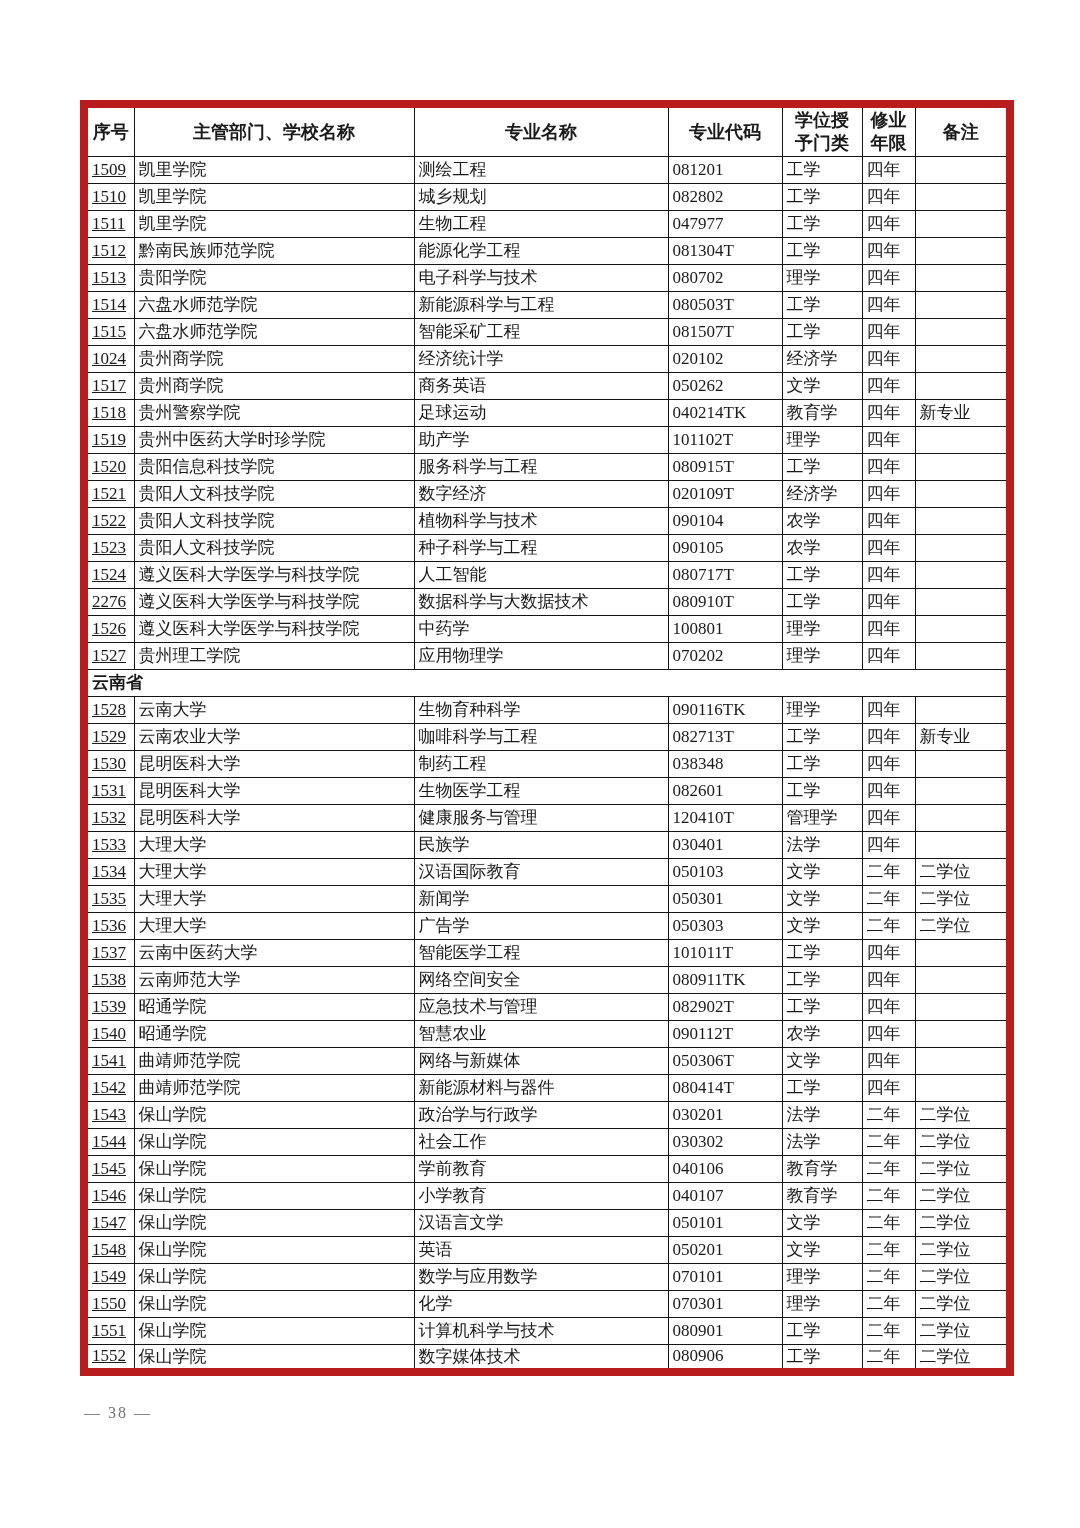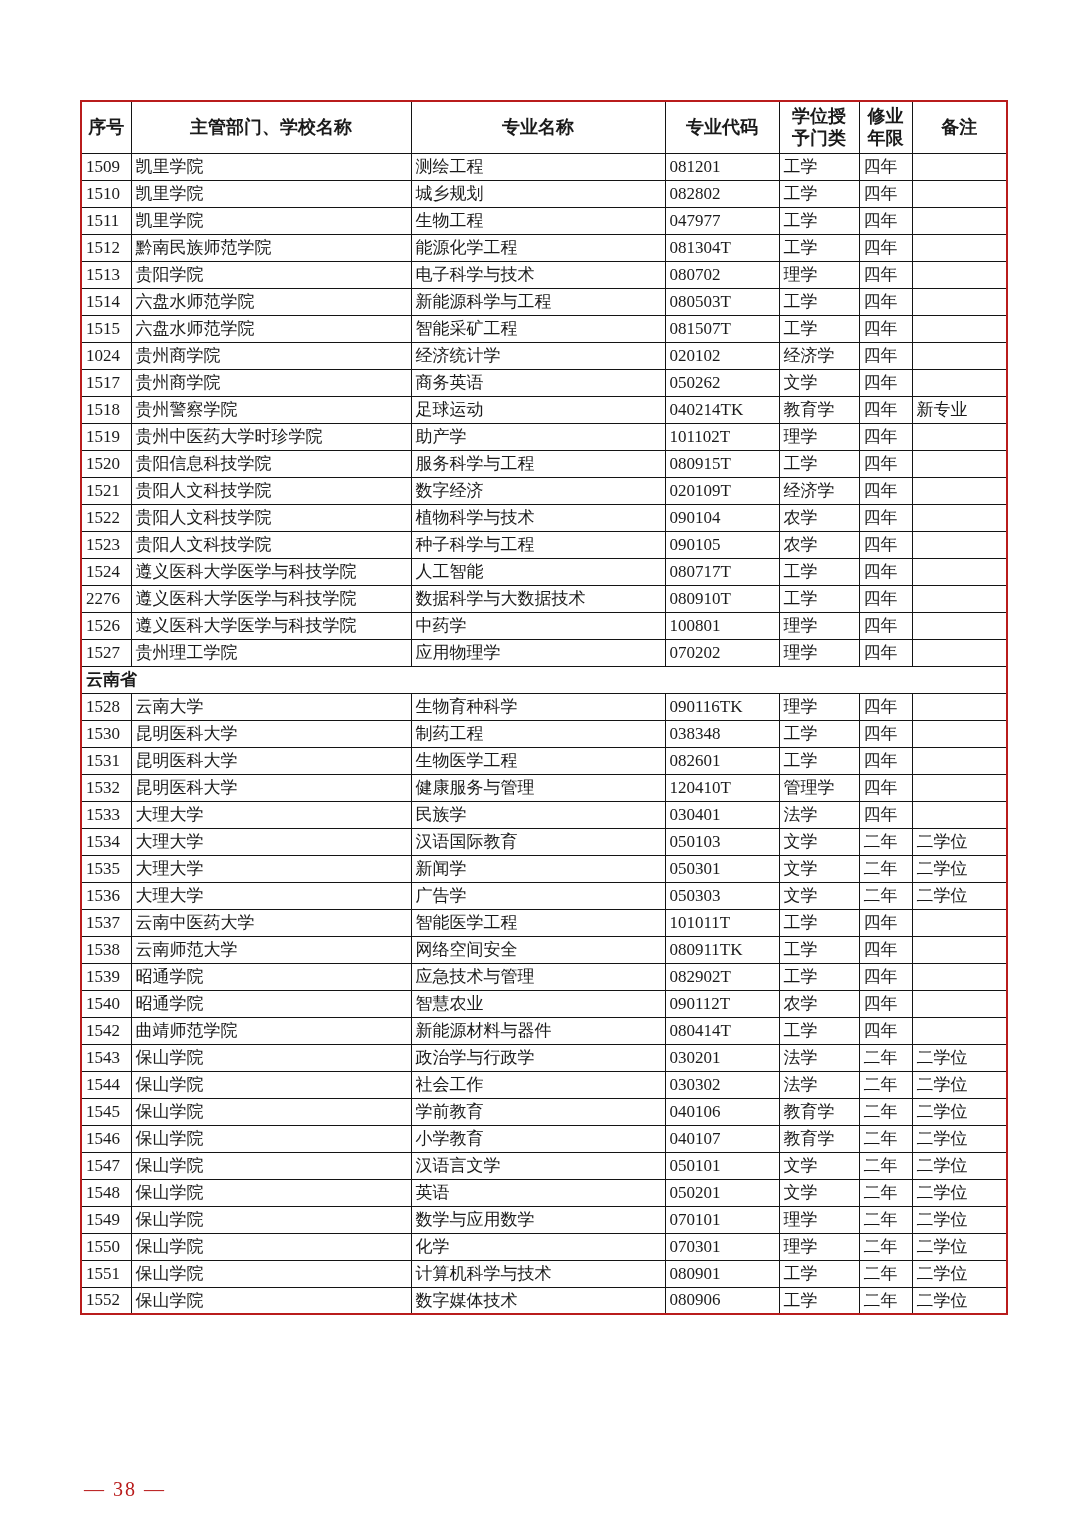"序号" table.roster { border: 2px solid #b91c1c -> 8px solid #b91c1c }
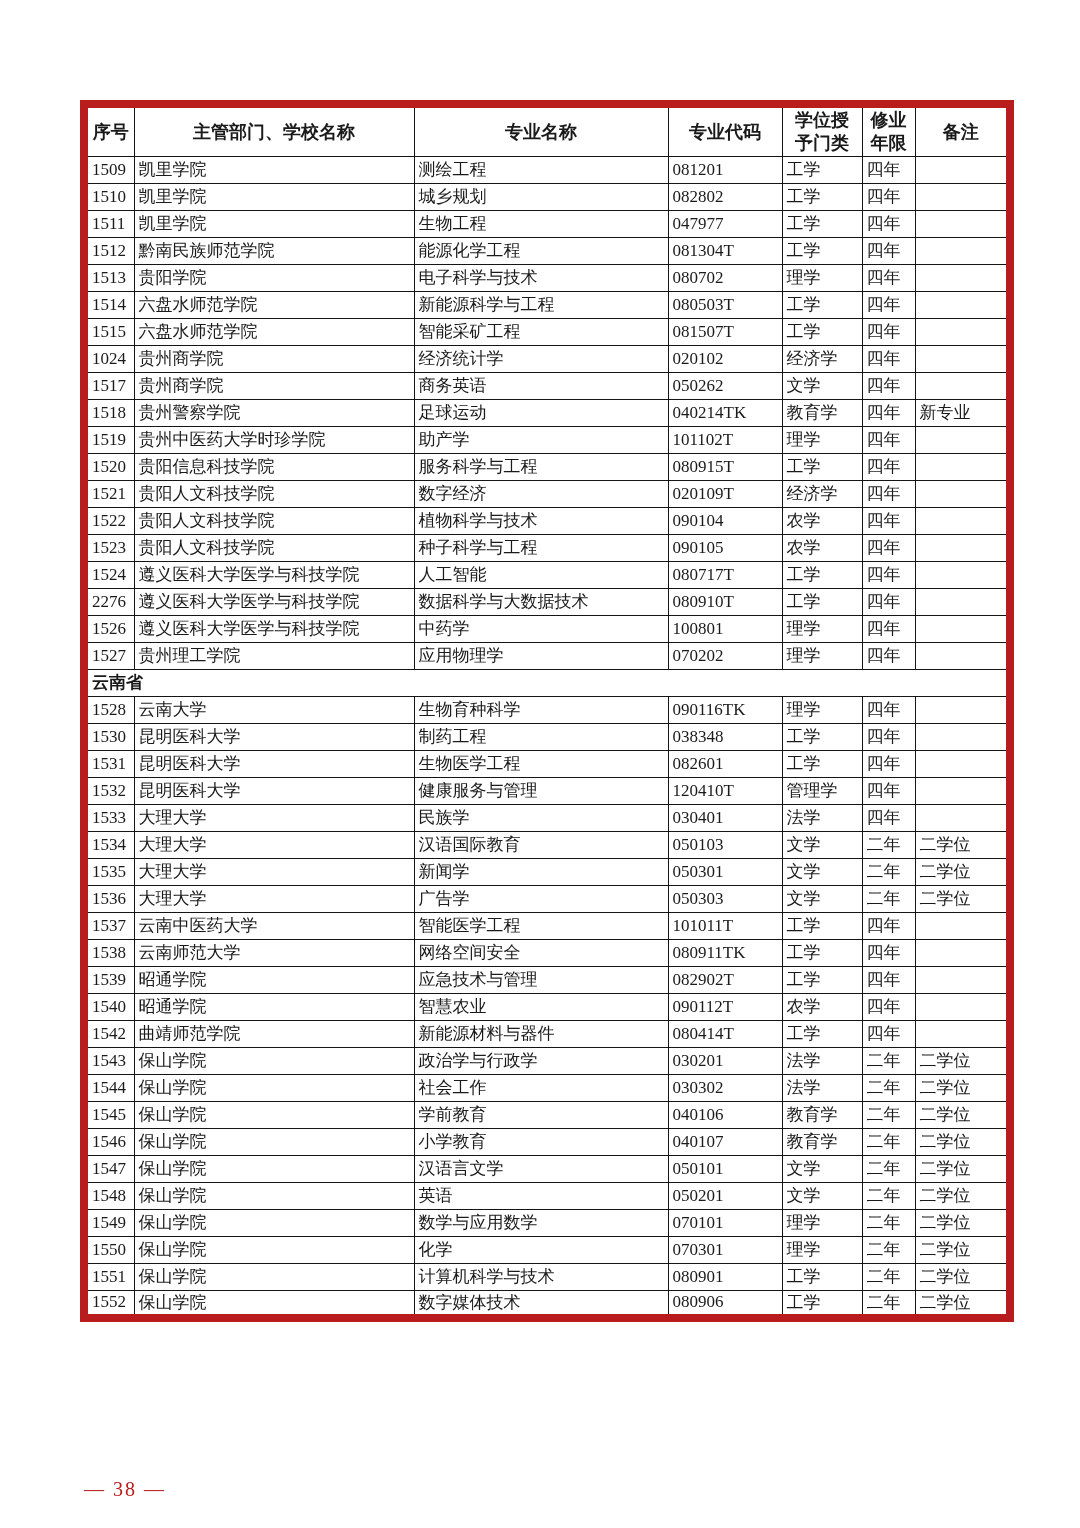"1509" td.col-no { text-decoration: none -> underline }
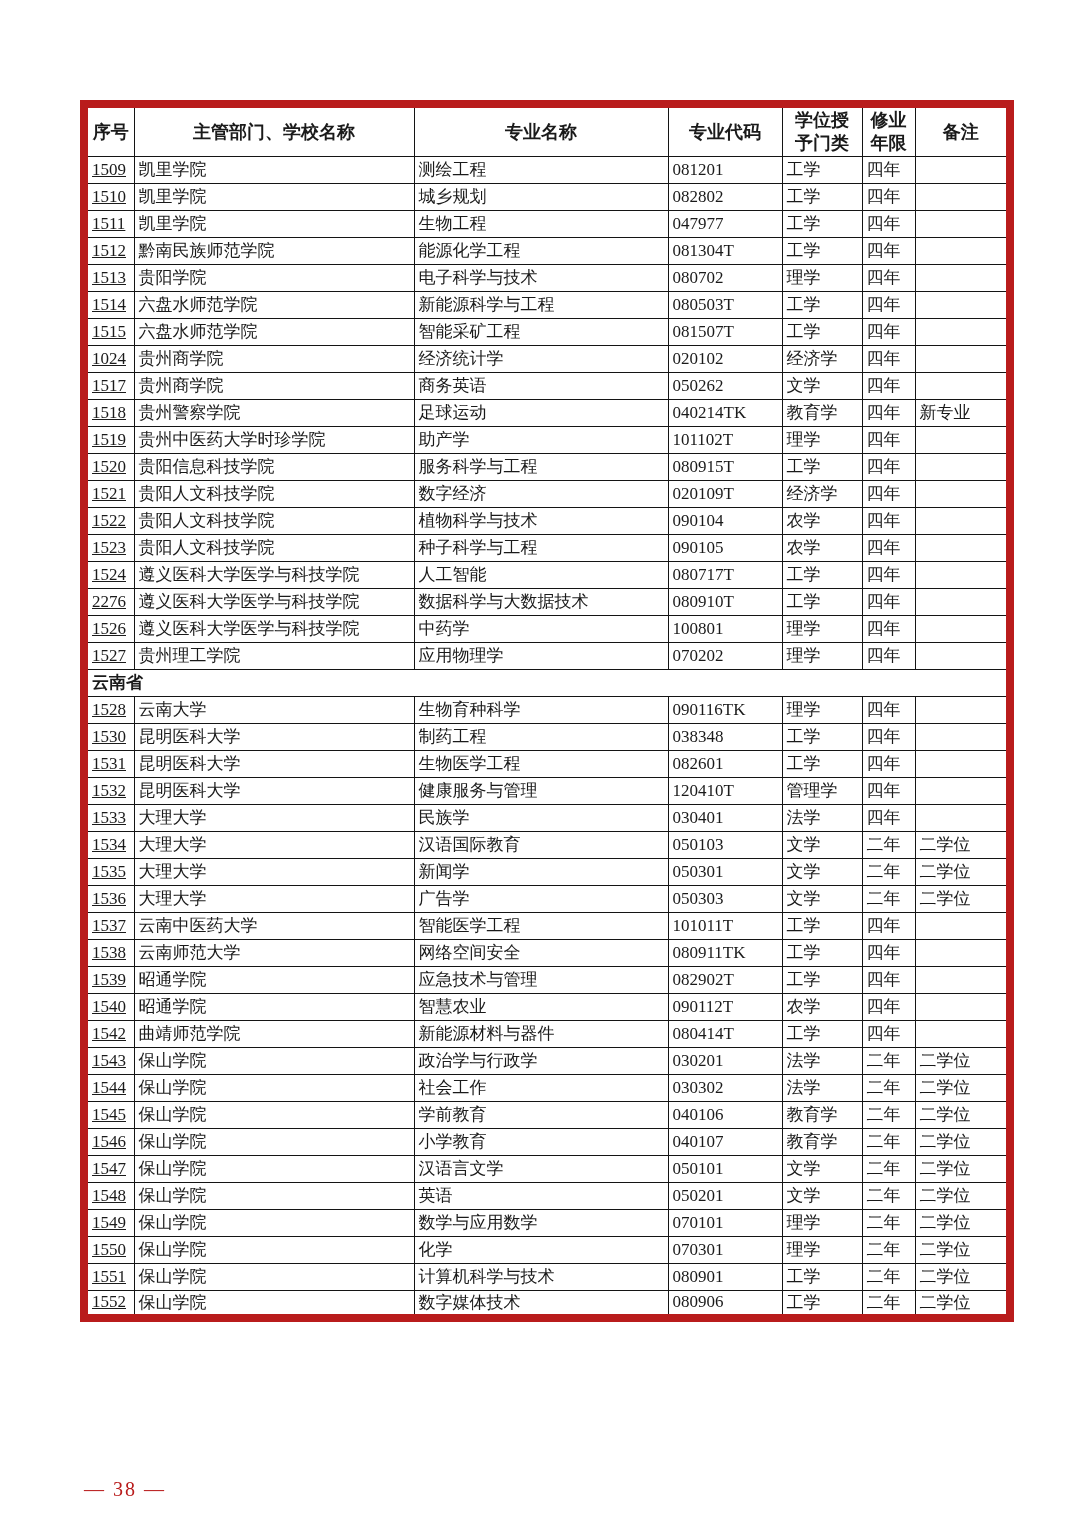"1529" tr { html: none -> <tr> <td>1529</td> <td>云南农业大学</td> <td>咖啡科学与工程</td> <td>082713T</td> <td>工学</td> <td>四年</td> <td>新专业</td> </tr> }
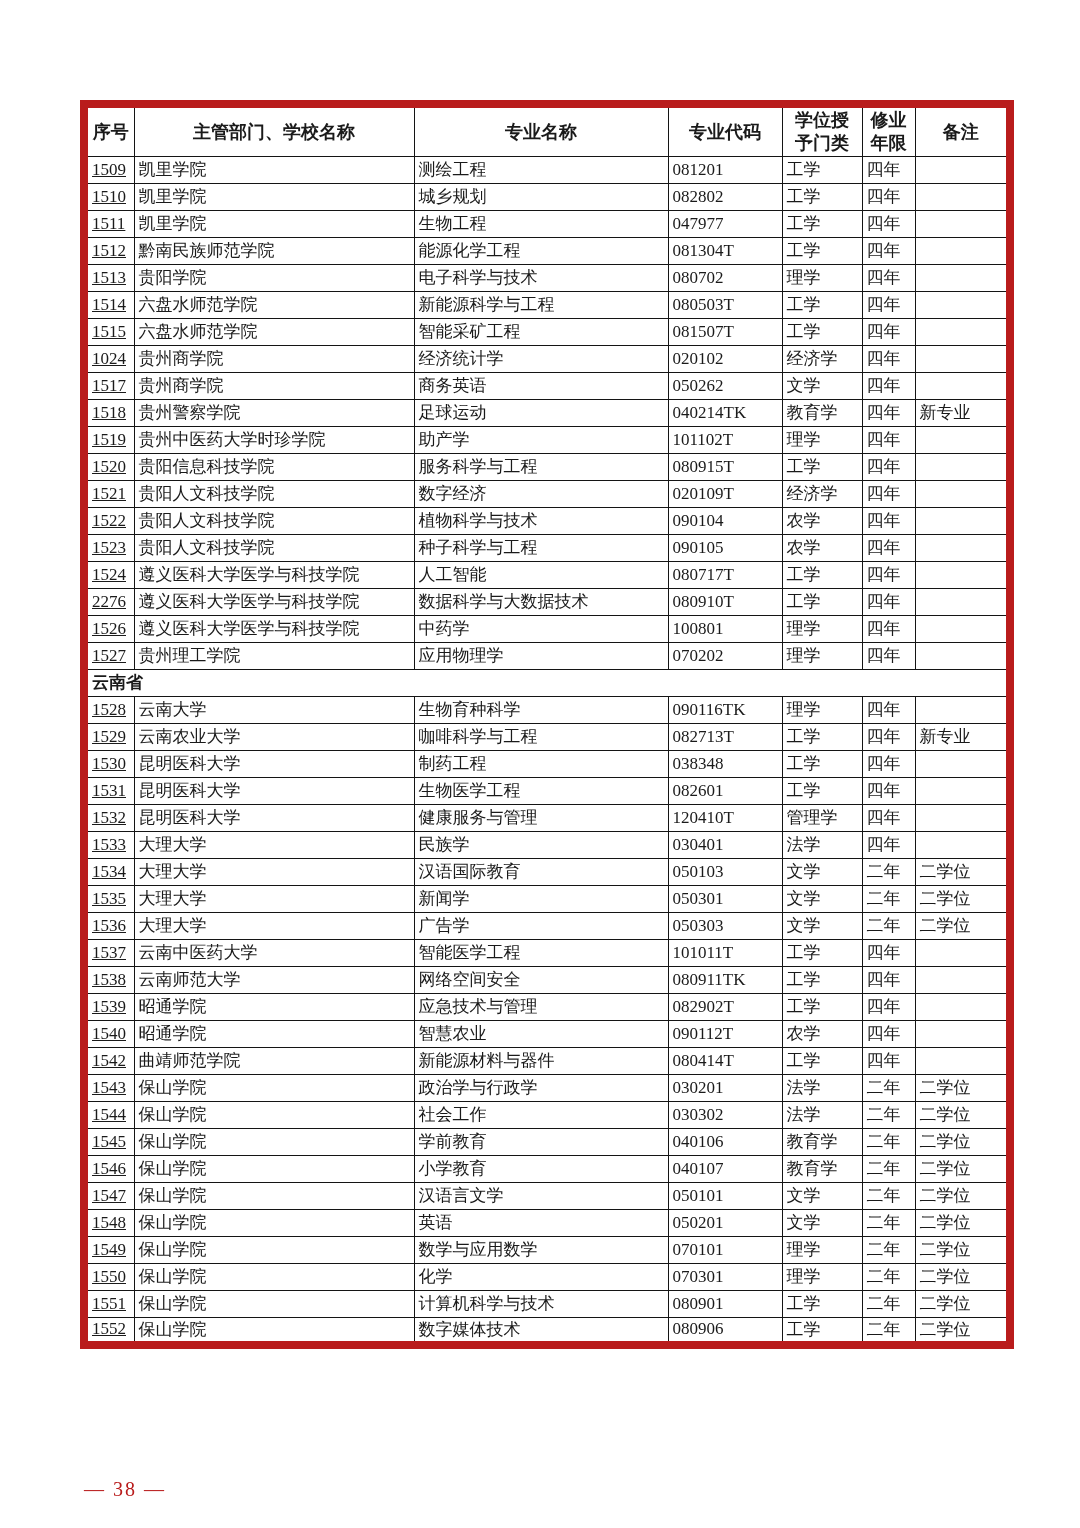"1541" tr { html: none -> <tr> <td>1541</td> <td>曲靖师范学院</td> <td>网络与新媒体</td> <td>050306T</td> <td>文学</td> <td>四年</td> <td></td> </tr> }
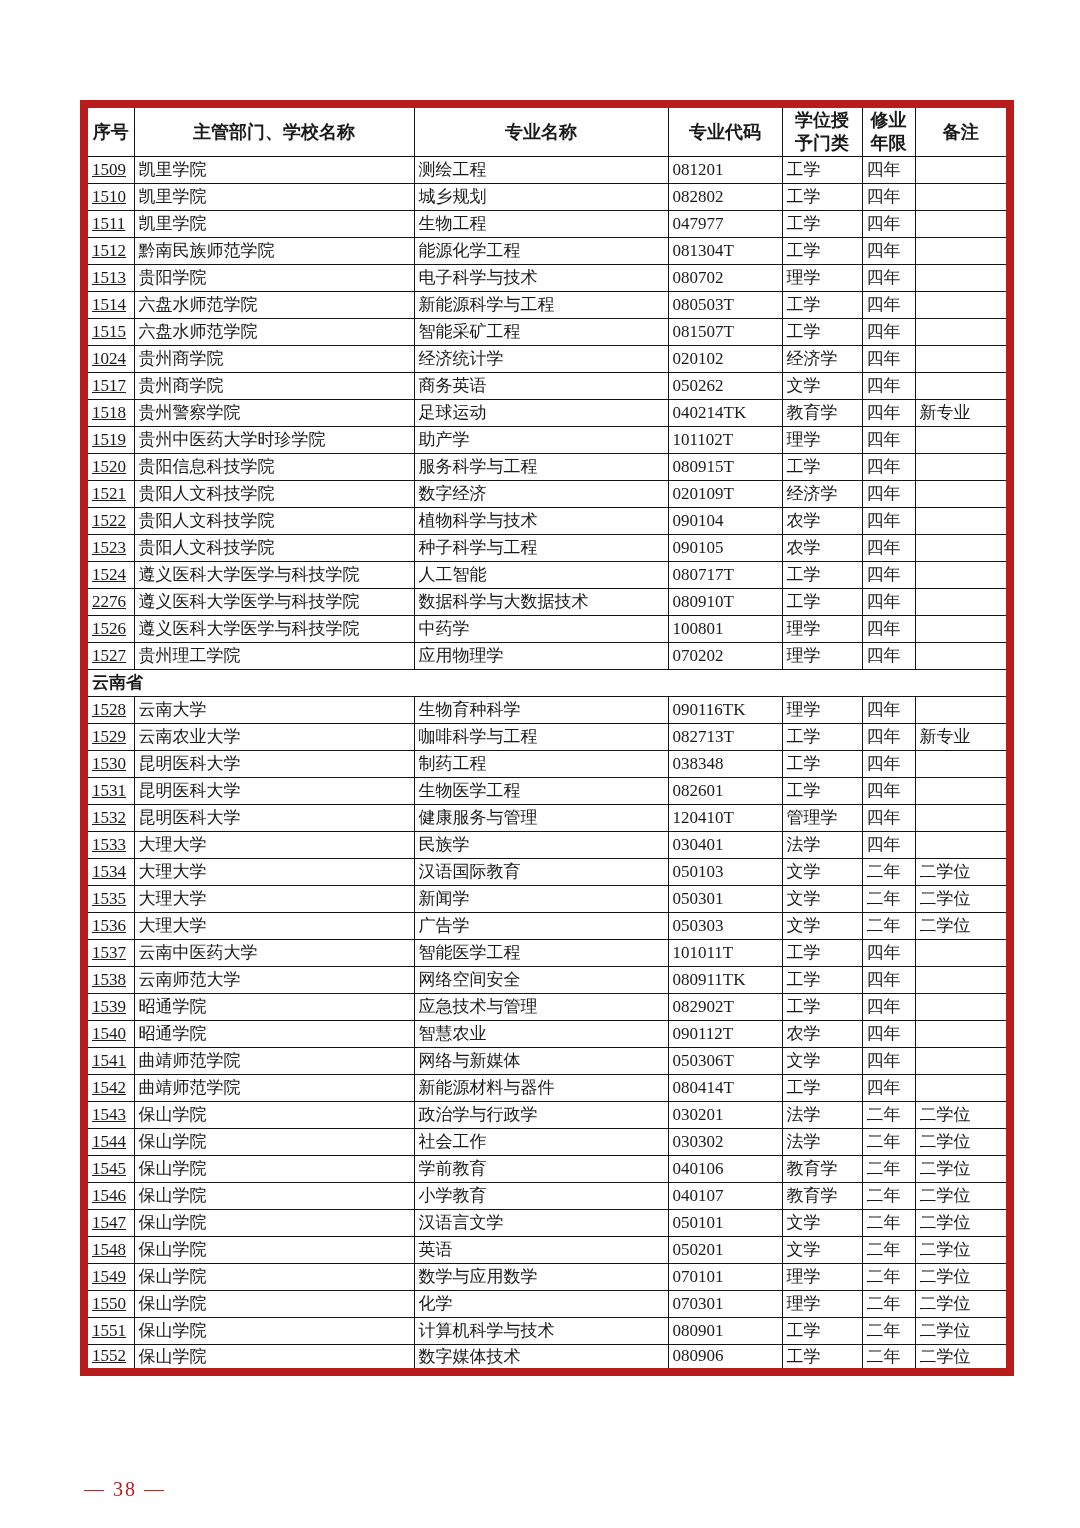"— 38 —" .footer-pageno { color: #b91c1c -> #737373; font-size: 20px -> 16px; top: 1478px -> 1404px }
